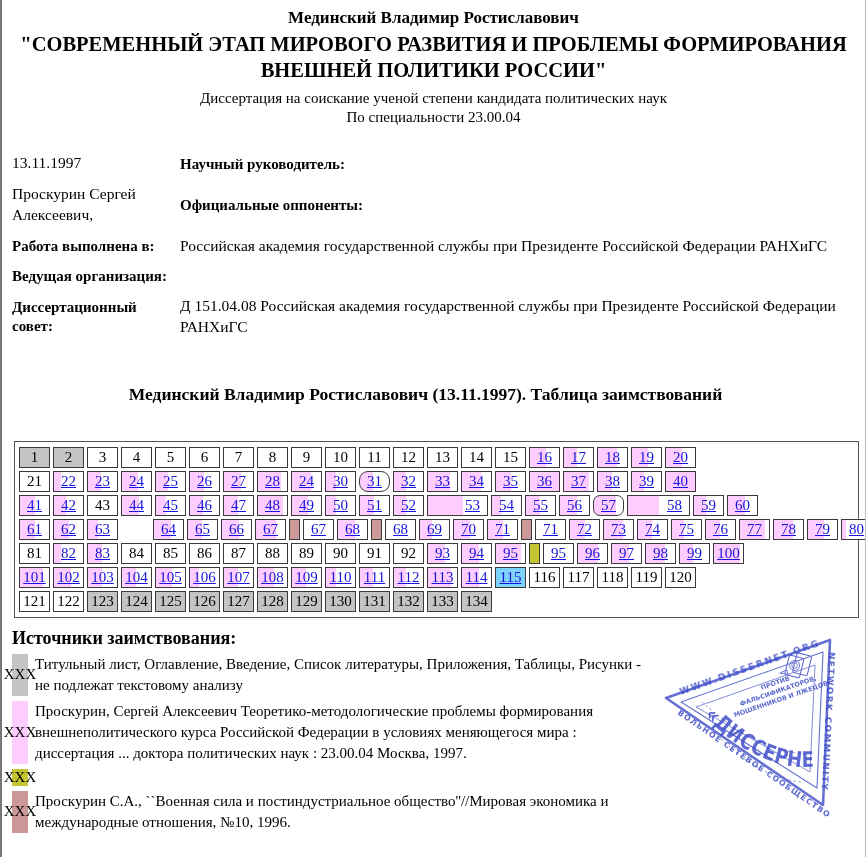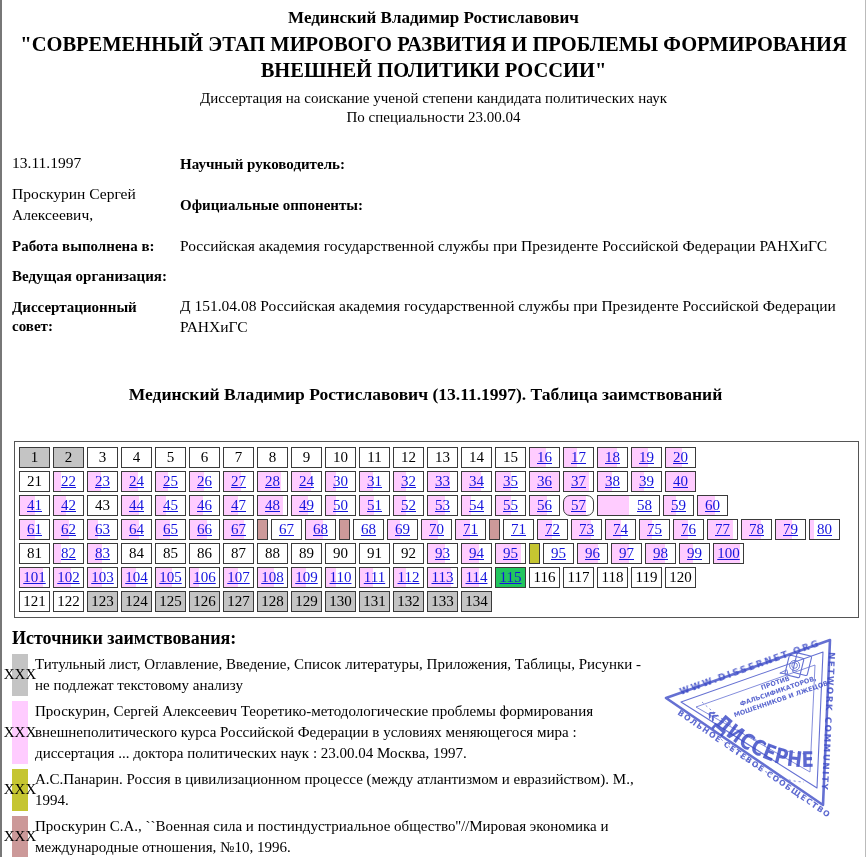"31" a.cell { border-radius: none -> 9px }
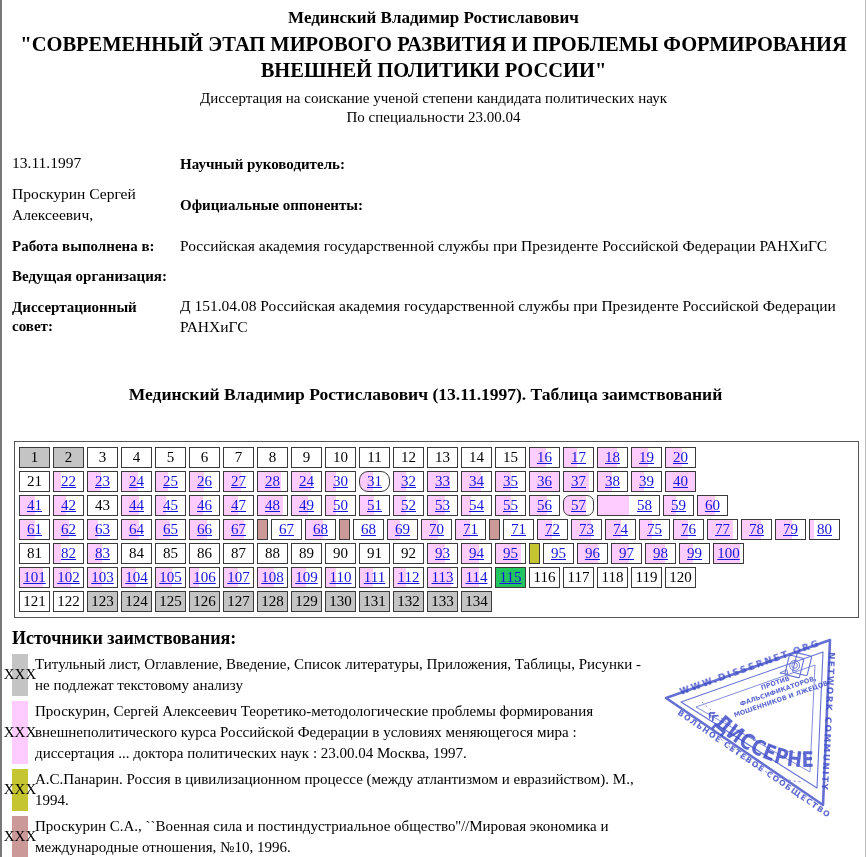"53" a.cell { padding-left: none -> 30px }
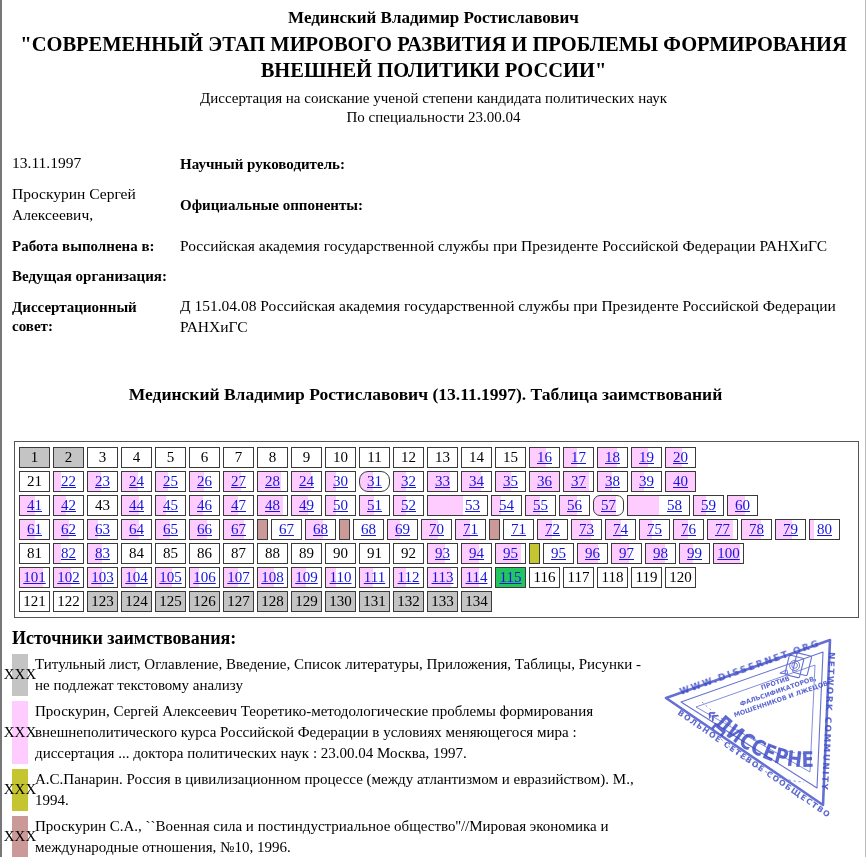"64" a.cell { margin-left: none -> 32px }
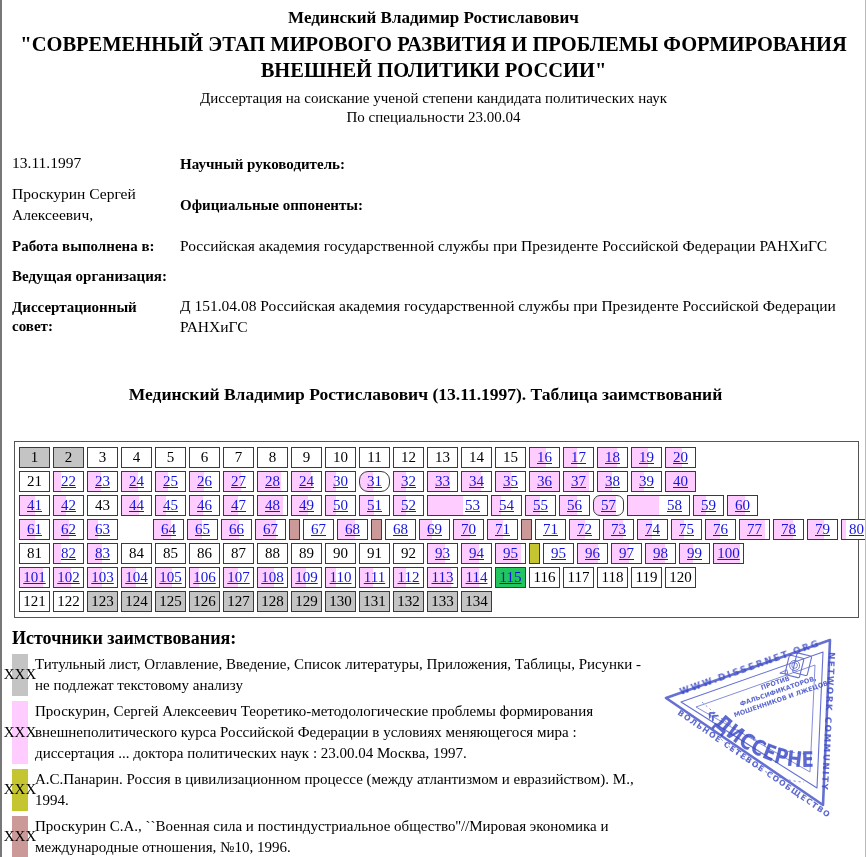"115" a.cell { background: #22c55e -> #7dd3fc }
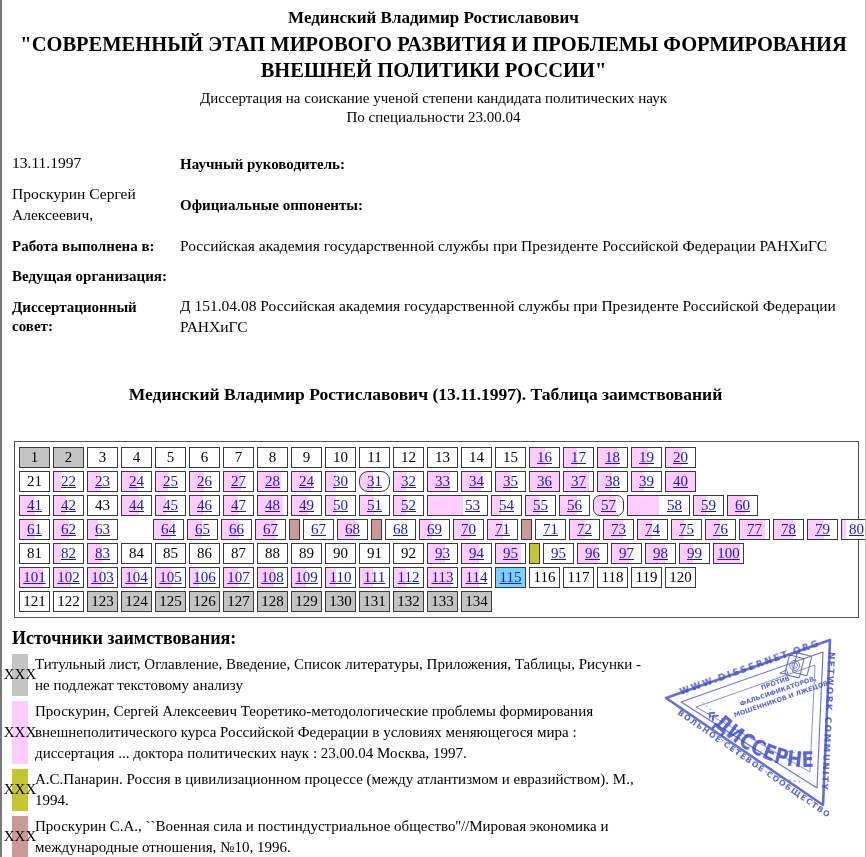"А.С.Панарин. Россия в цивилизационном" div.legend-text { html: <div>А.С.Панарин. Россия в цивилизационном процессе (между атлантизмом и евразийством). М., 1994.</div> -> none }
